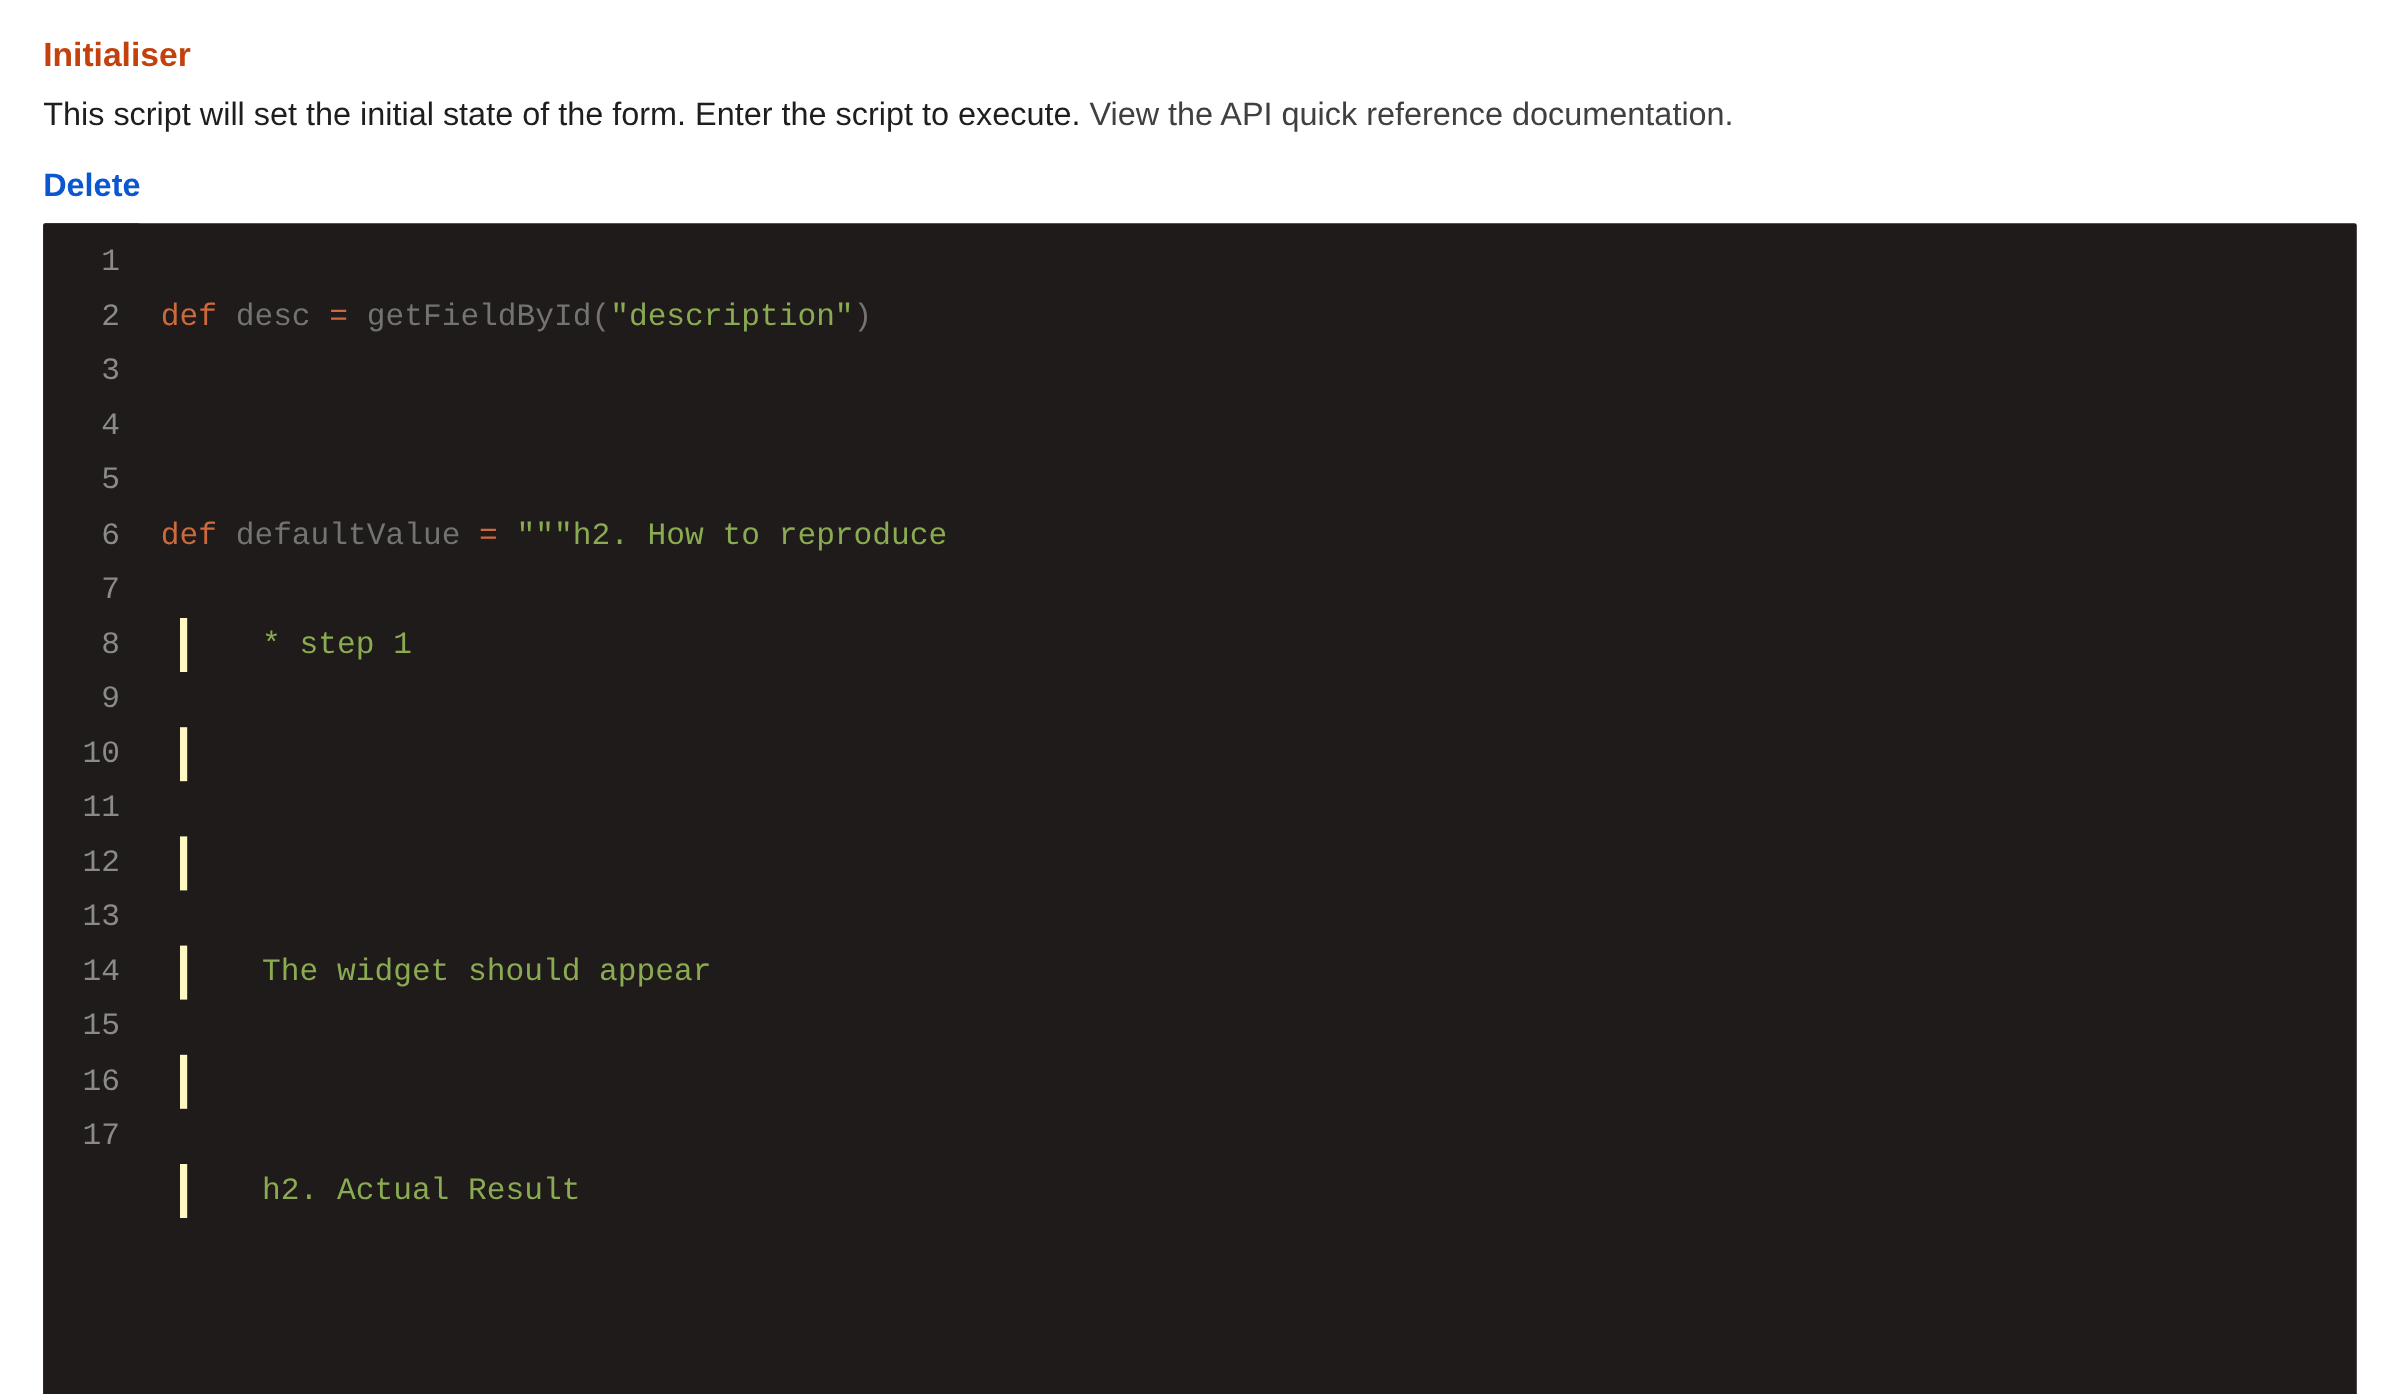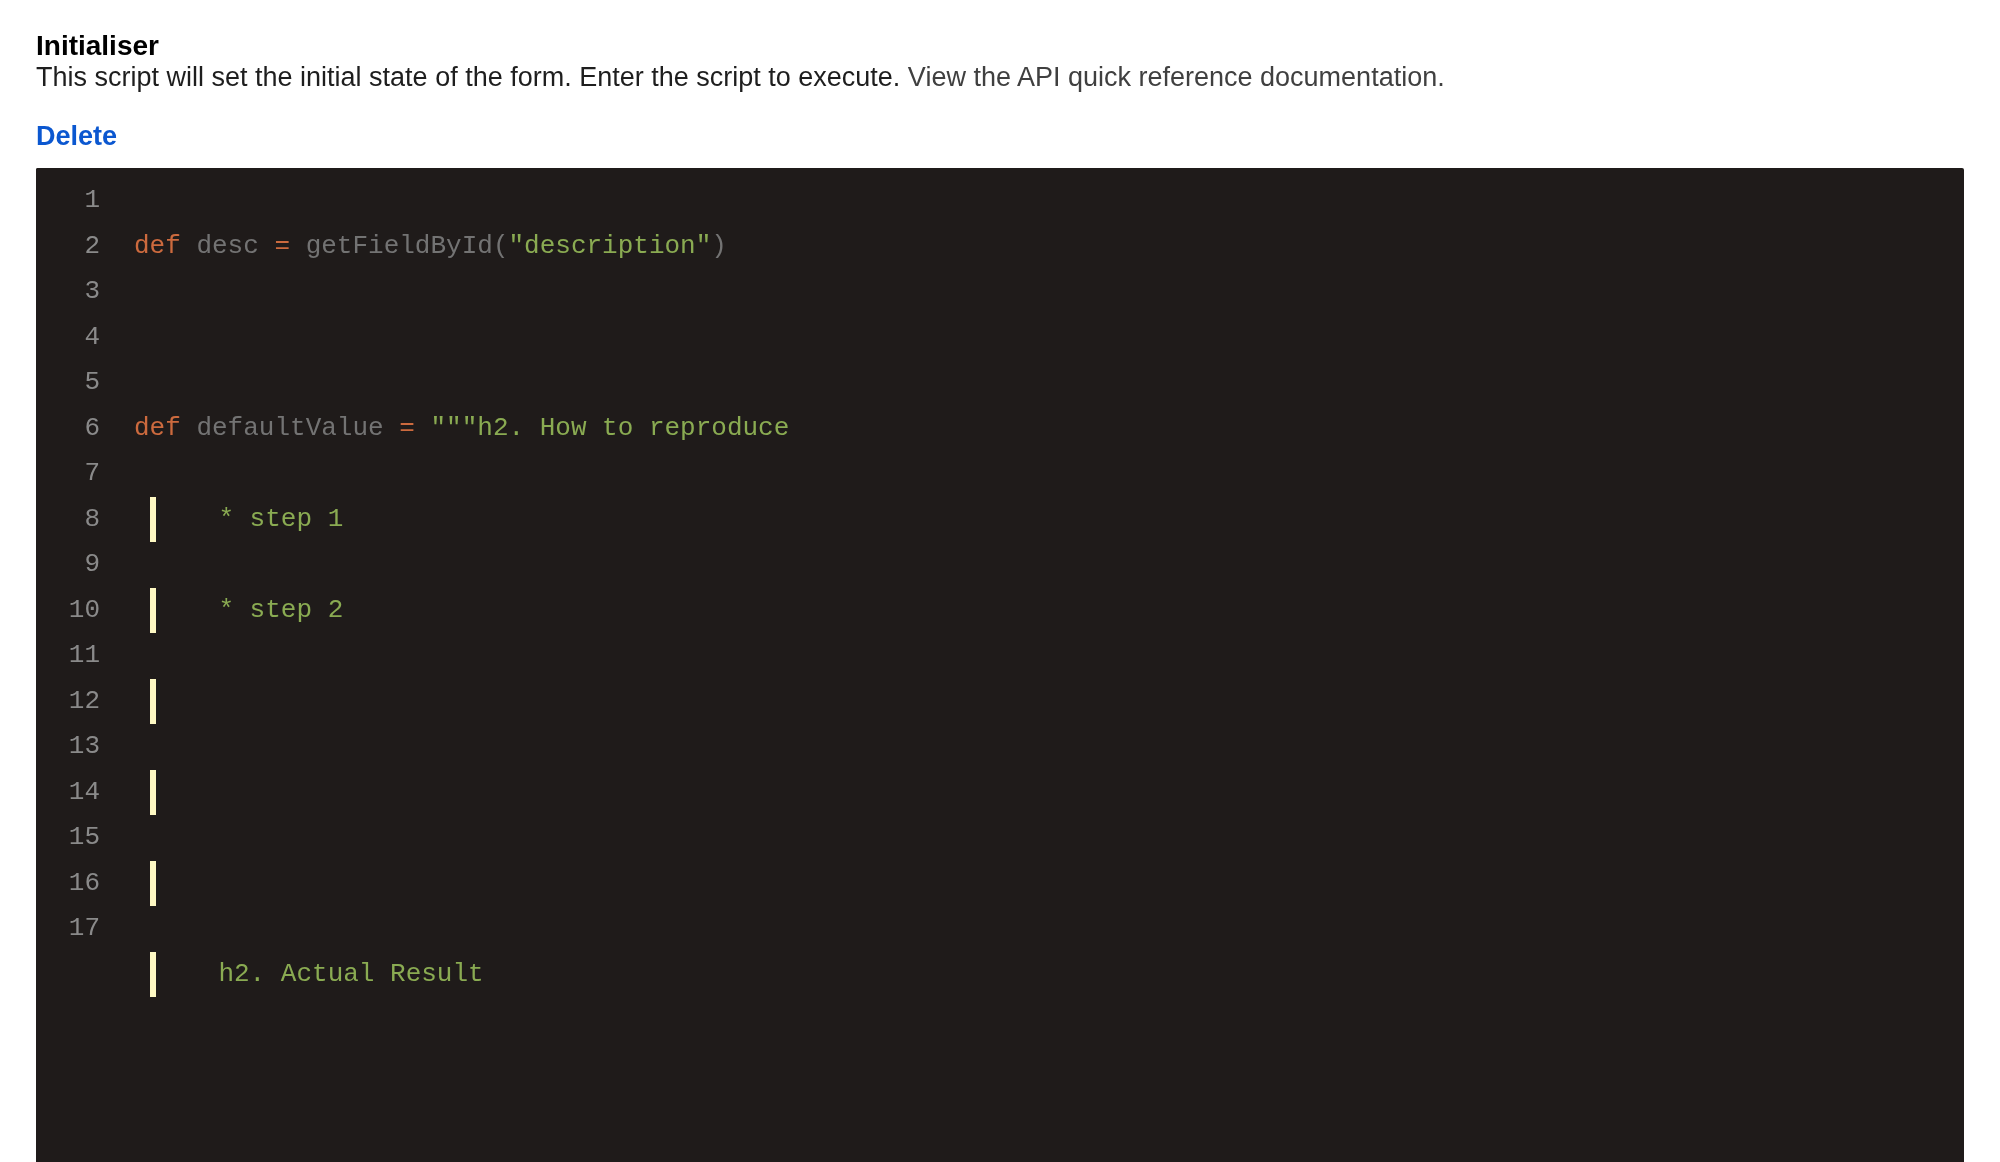"Initialiser" .heading { color: #000000 -> #c2410c; margin-bottom: none -> 18px }
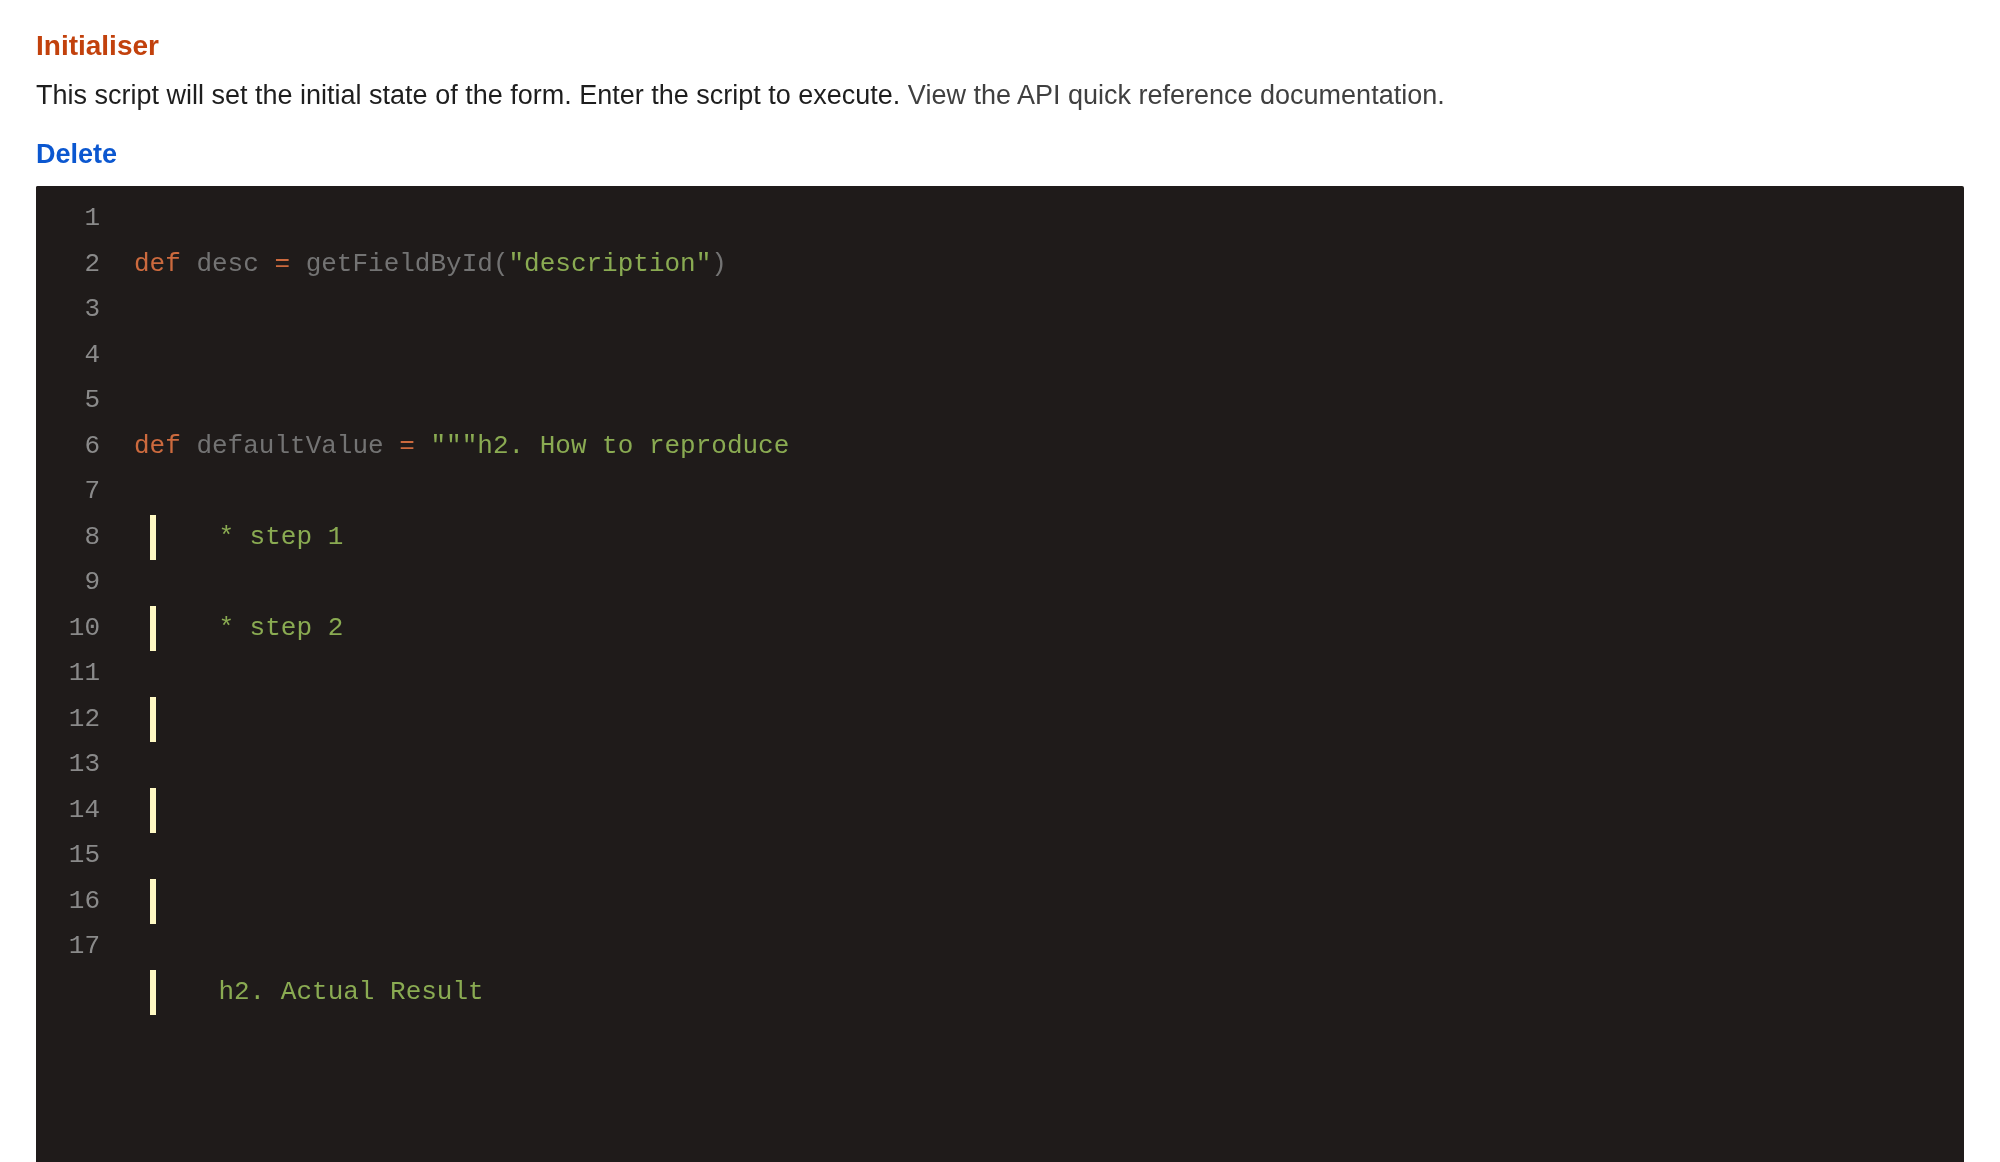"* step 2" span.code-line { html: <span><span> * step 2</span></span> -> none }
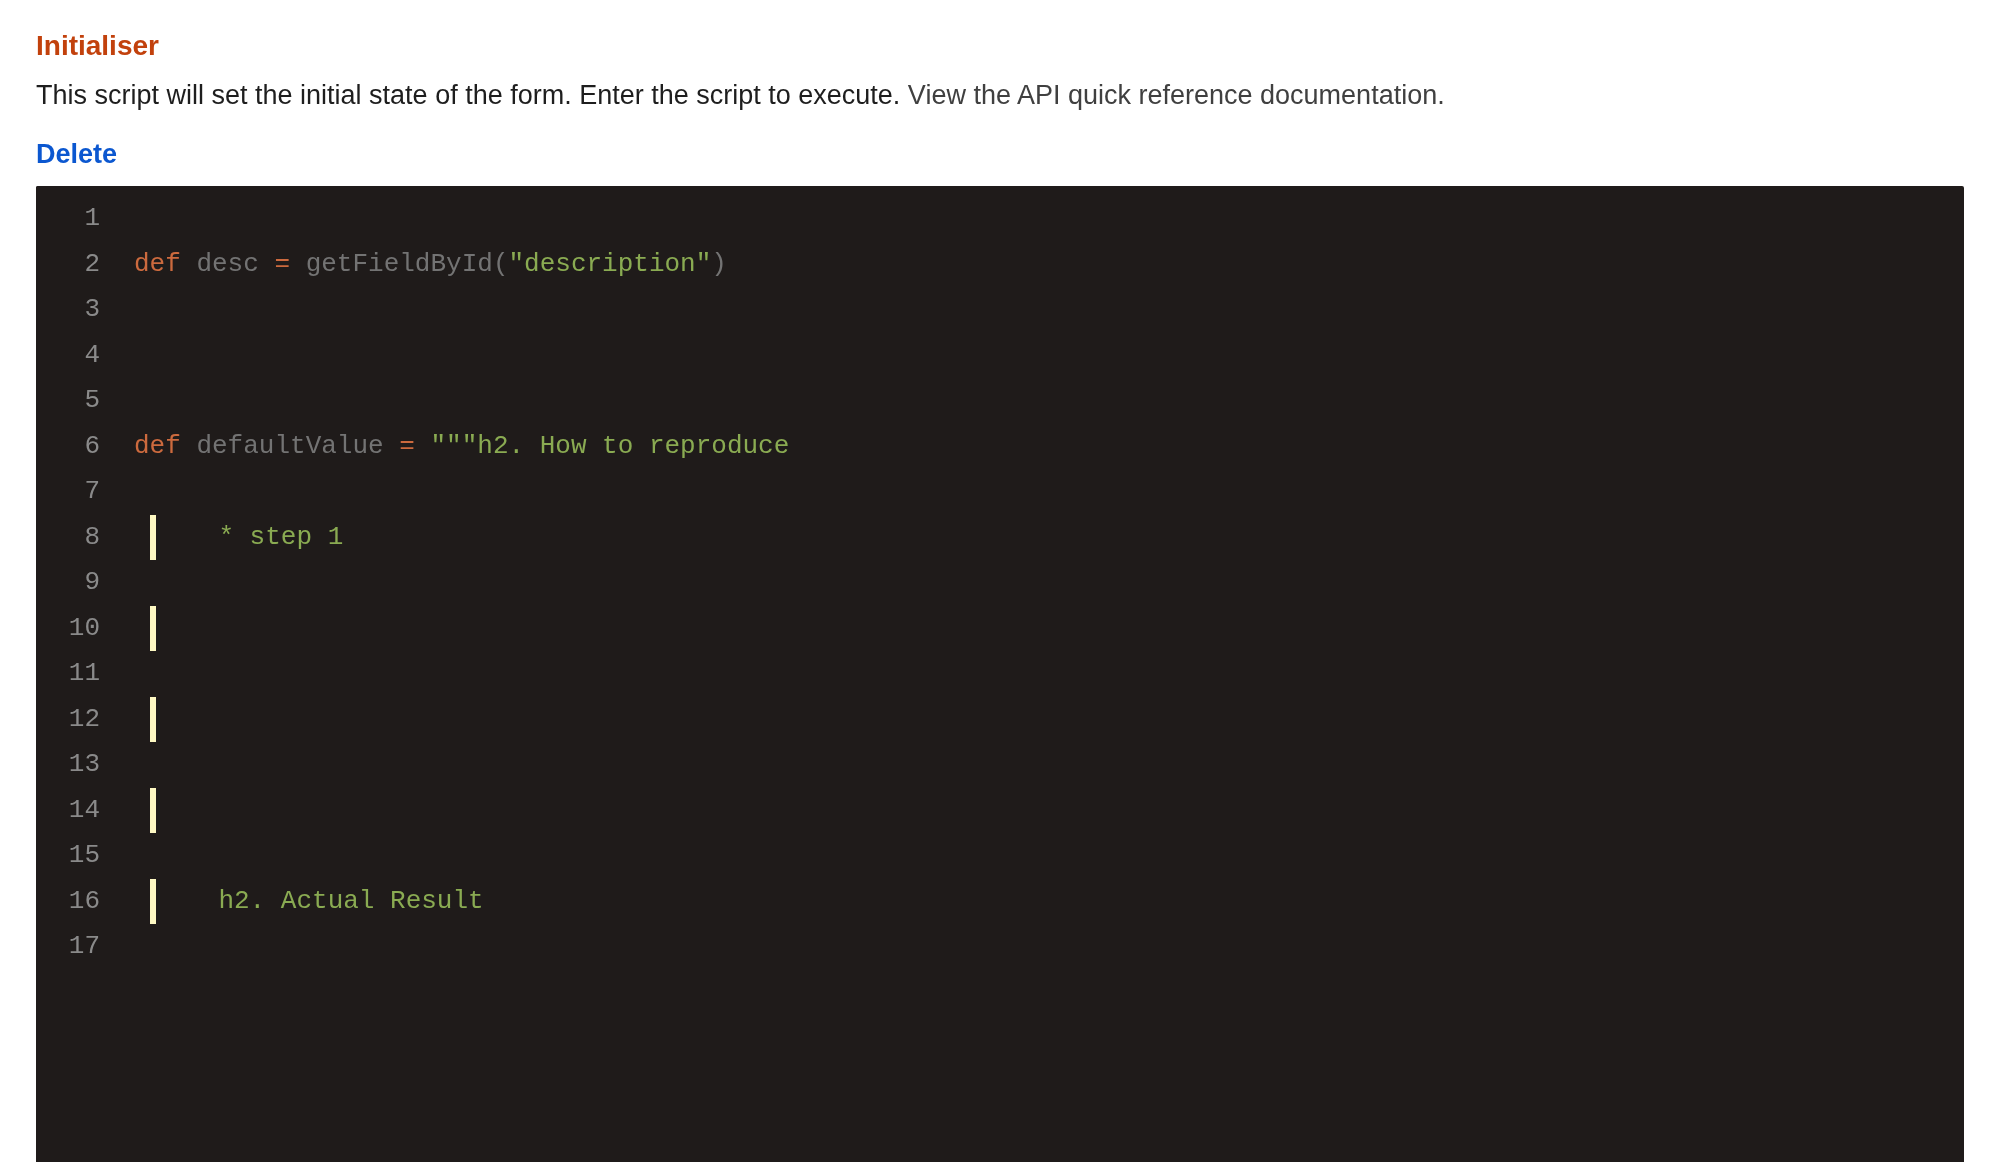"The widget should appear" span.code-line { html: none -> <span><span> The widget should appear</span></span> }
